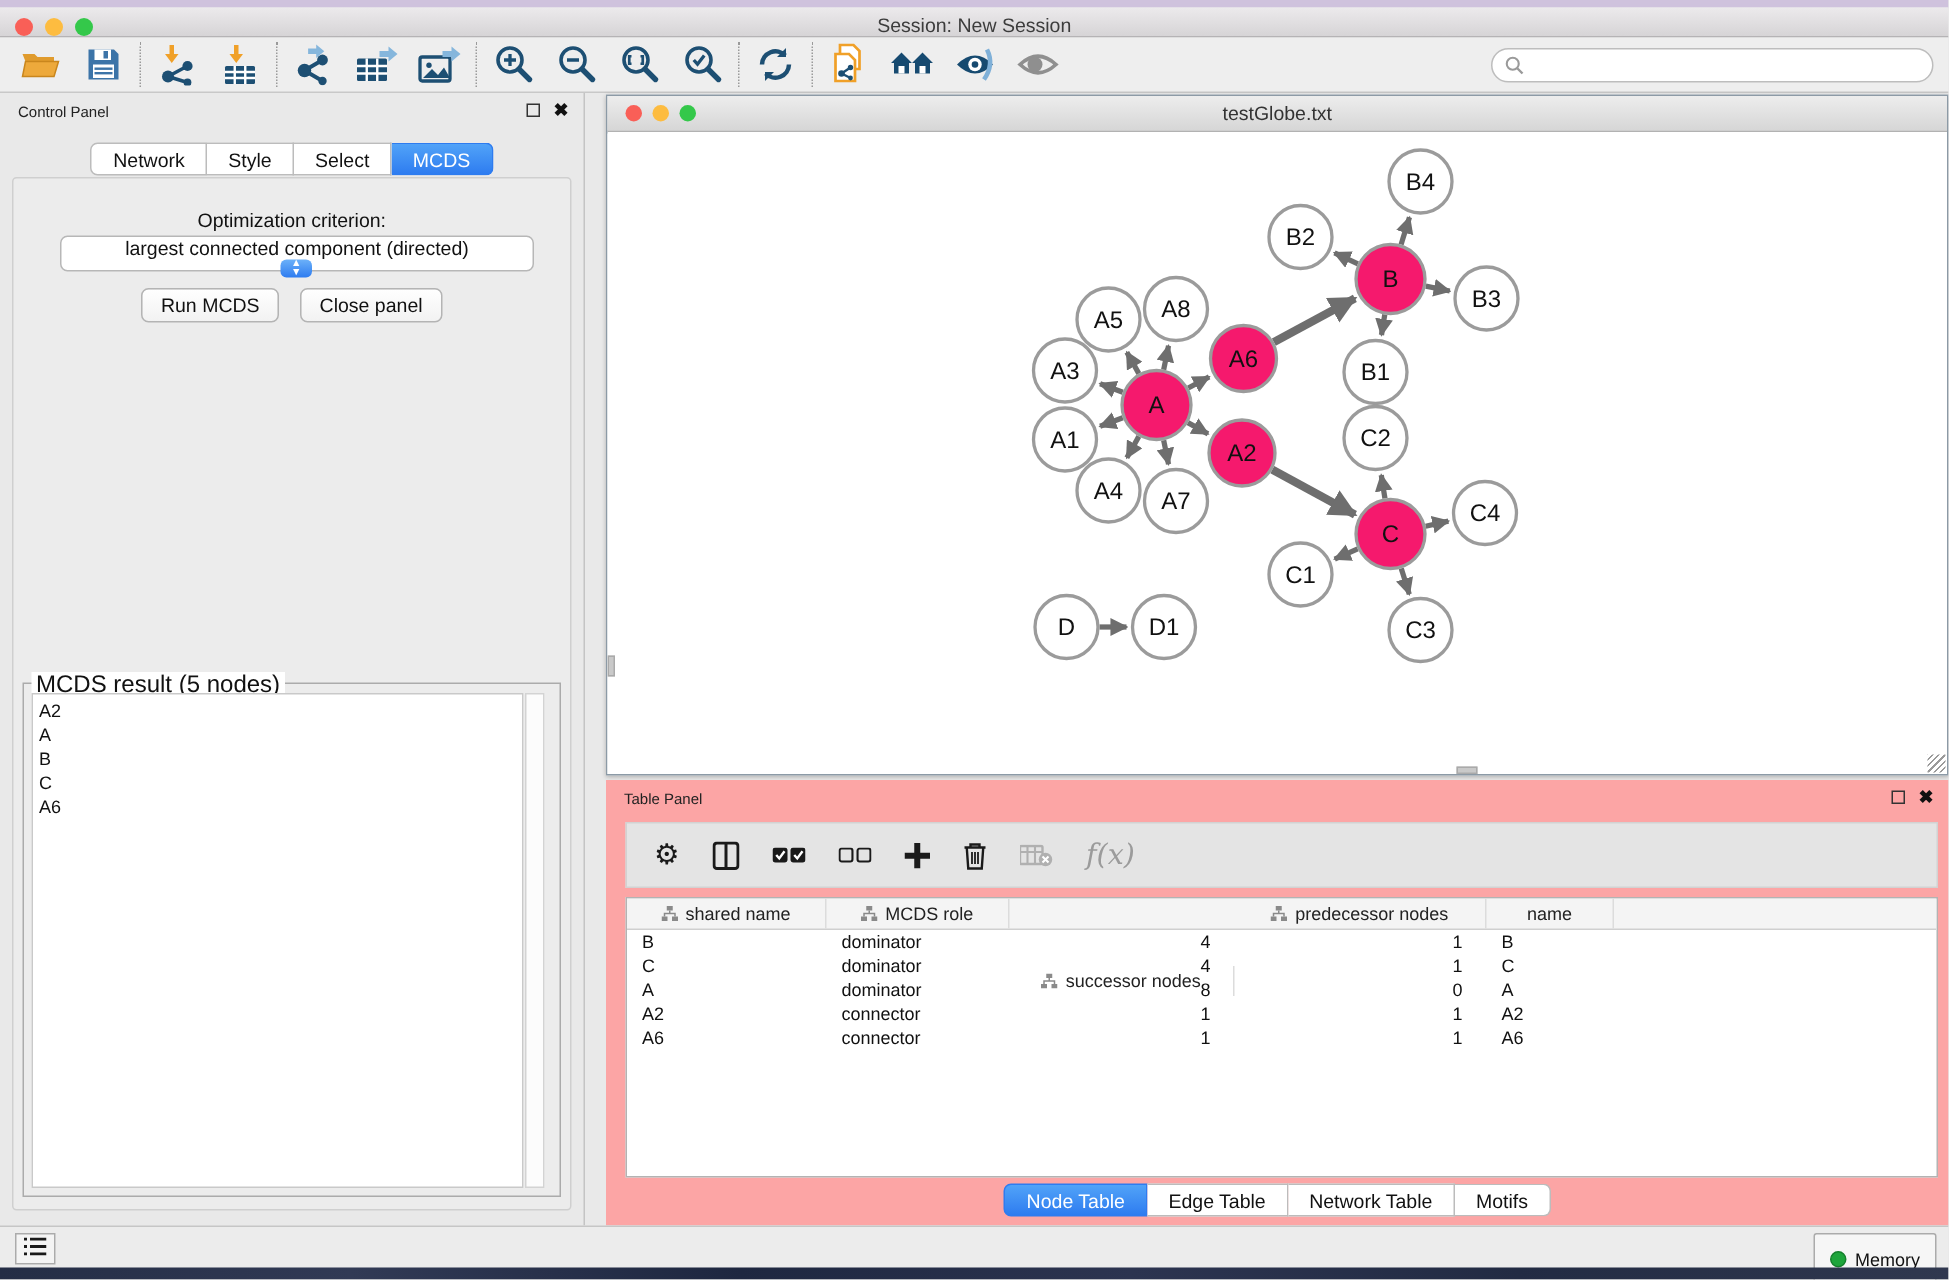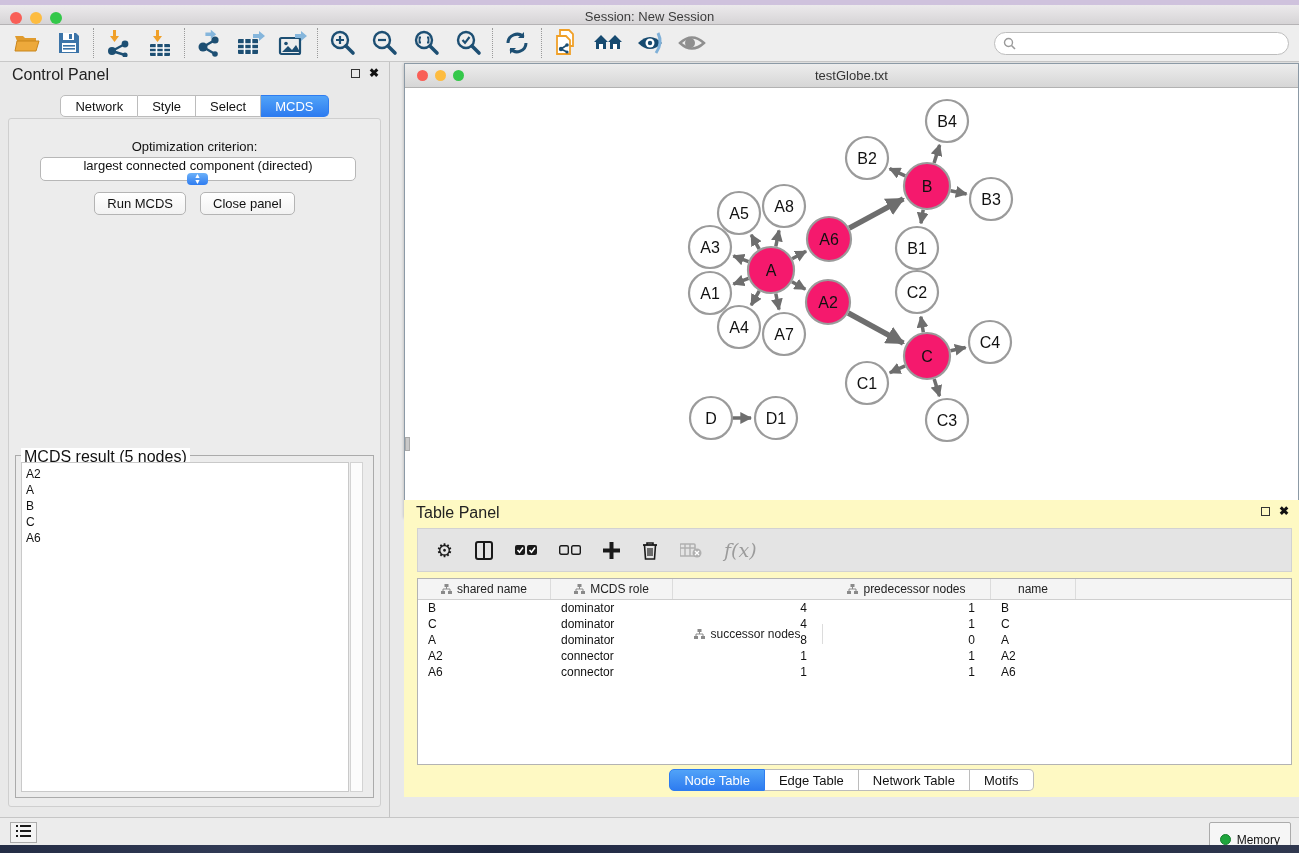"Control Panel" .panel-title { font-size: 16px -> 10px }
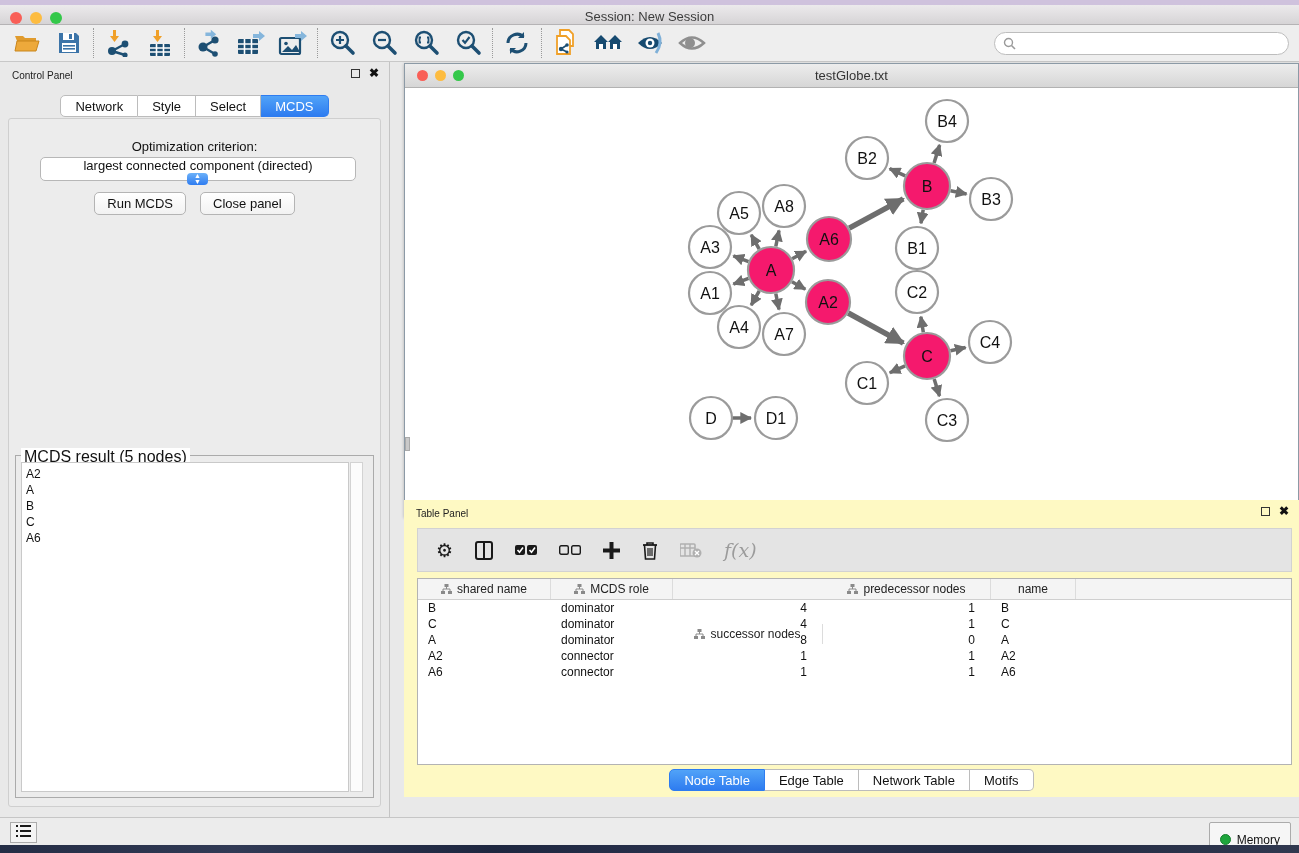"Table Panel" .table-panel { background: #fef9c3 -> #fca5a5; top: 500px -> 520px }
